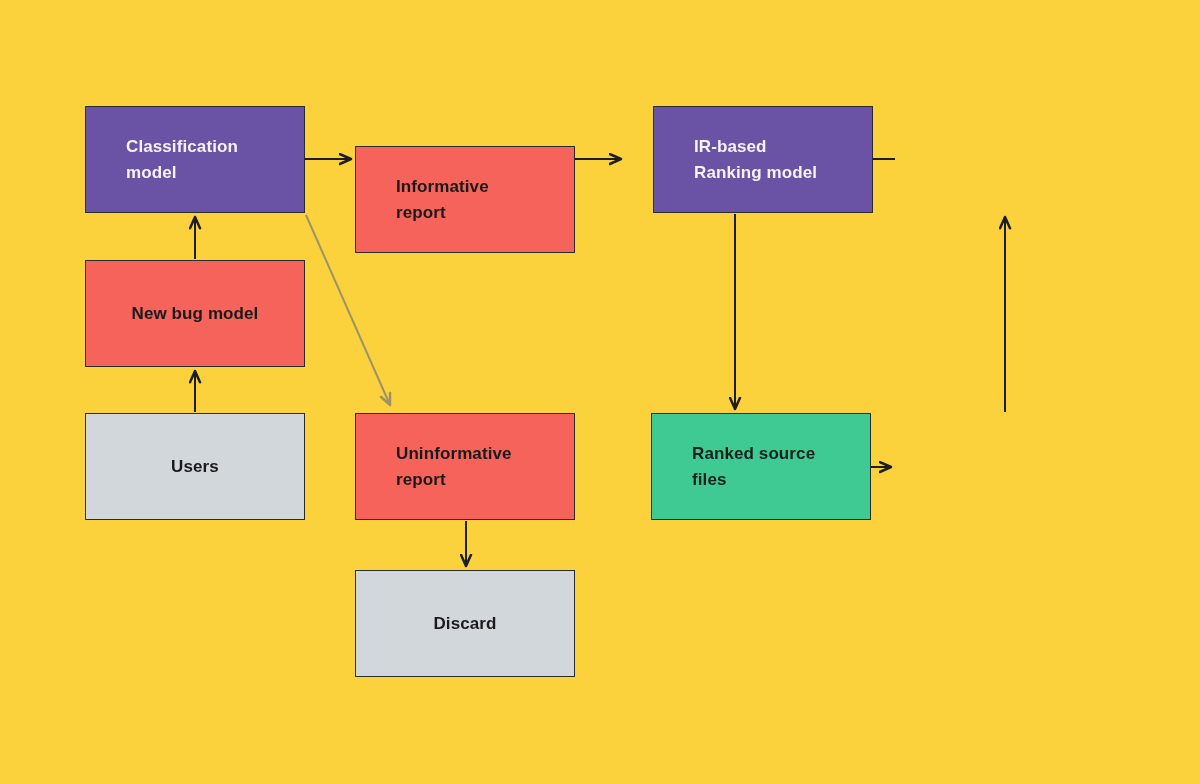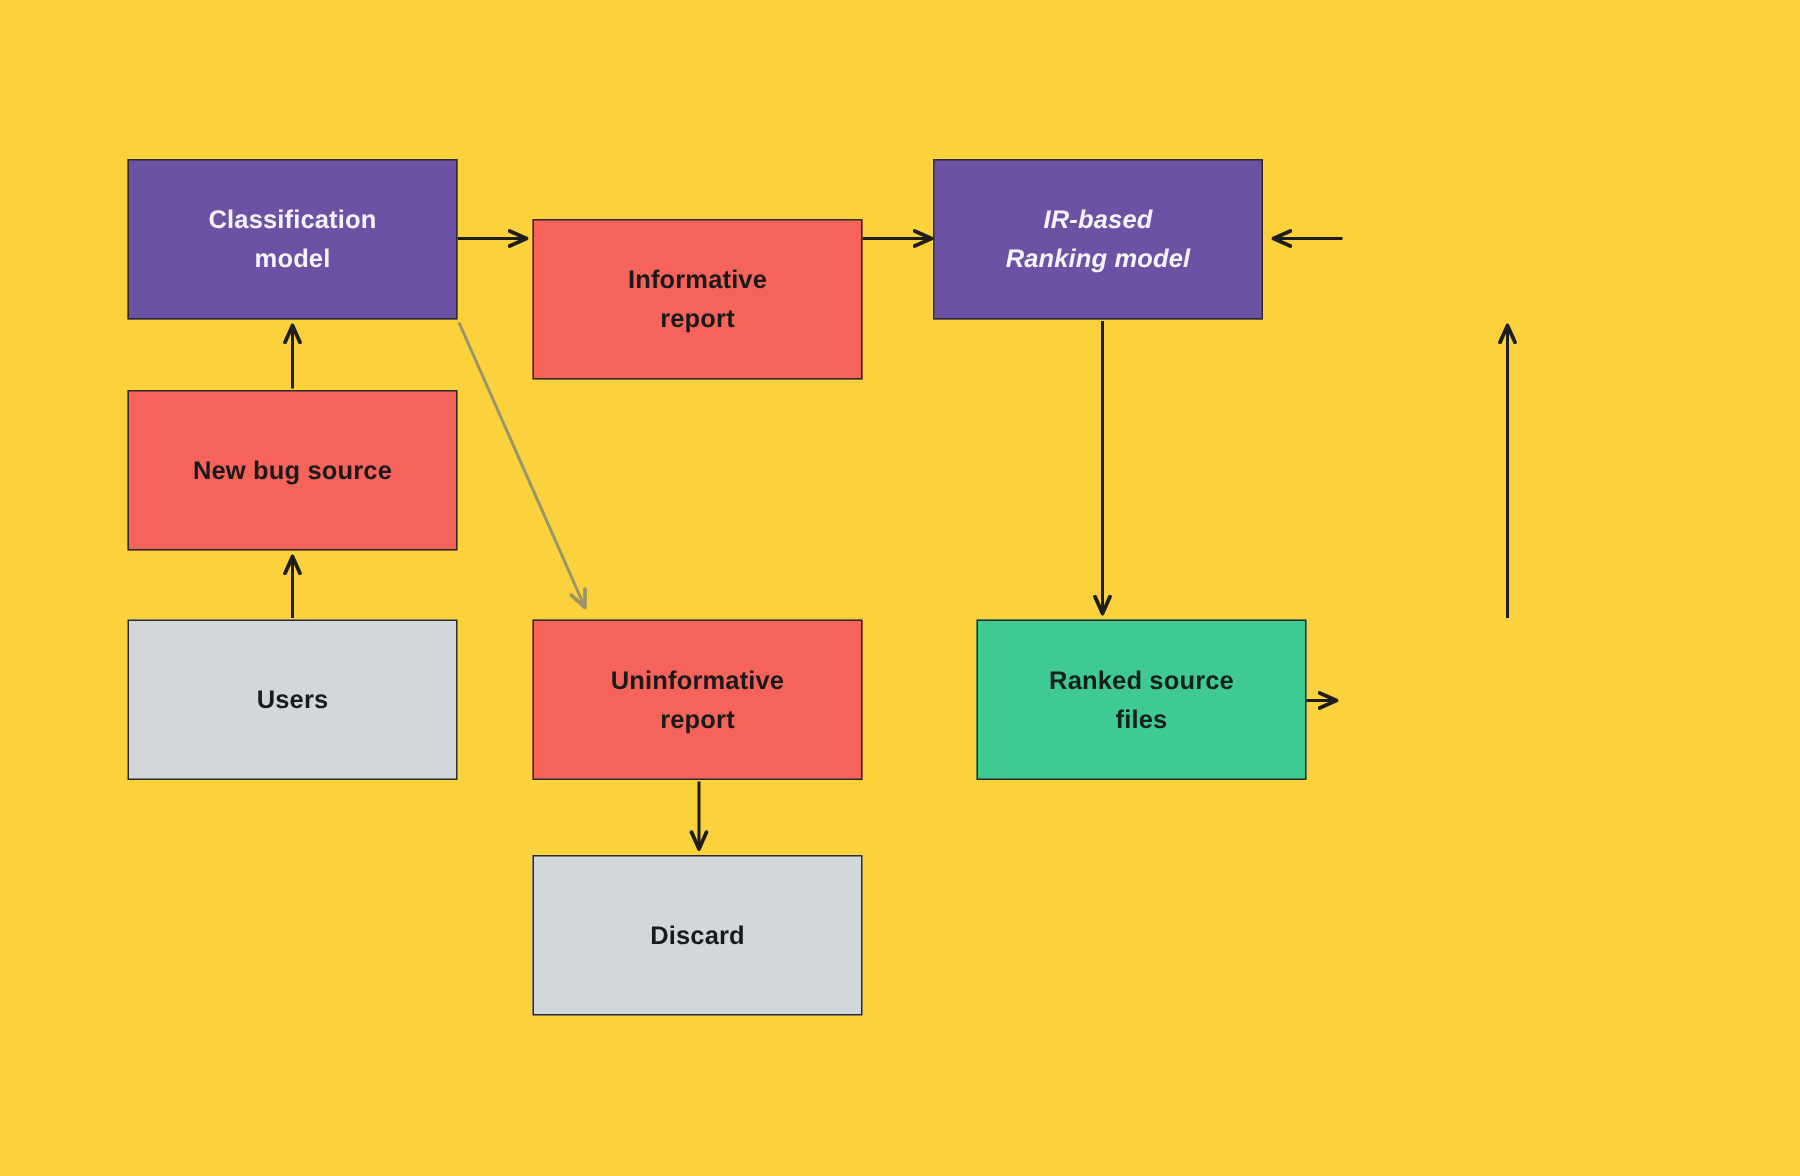"Classification model" .node { text-align: center -> left }
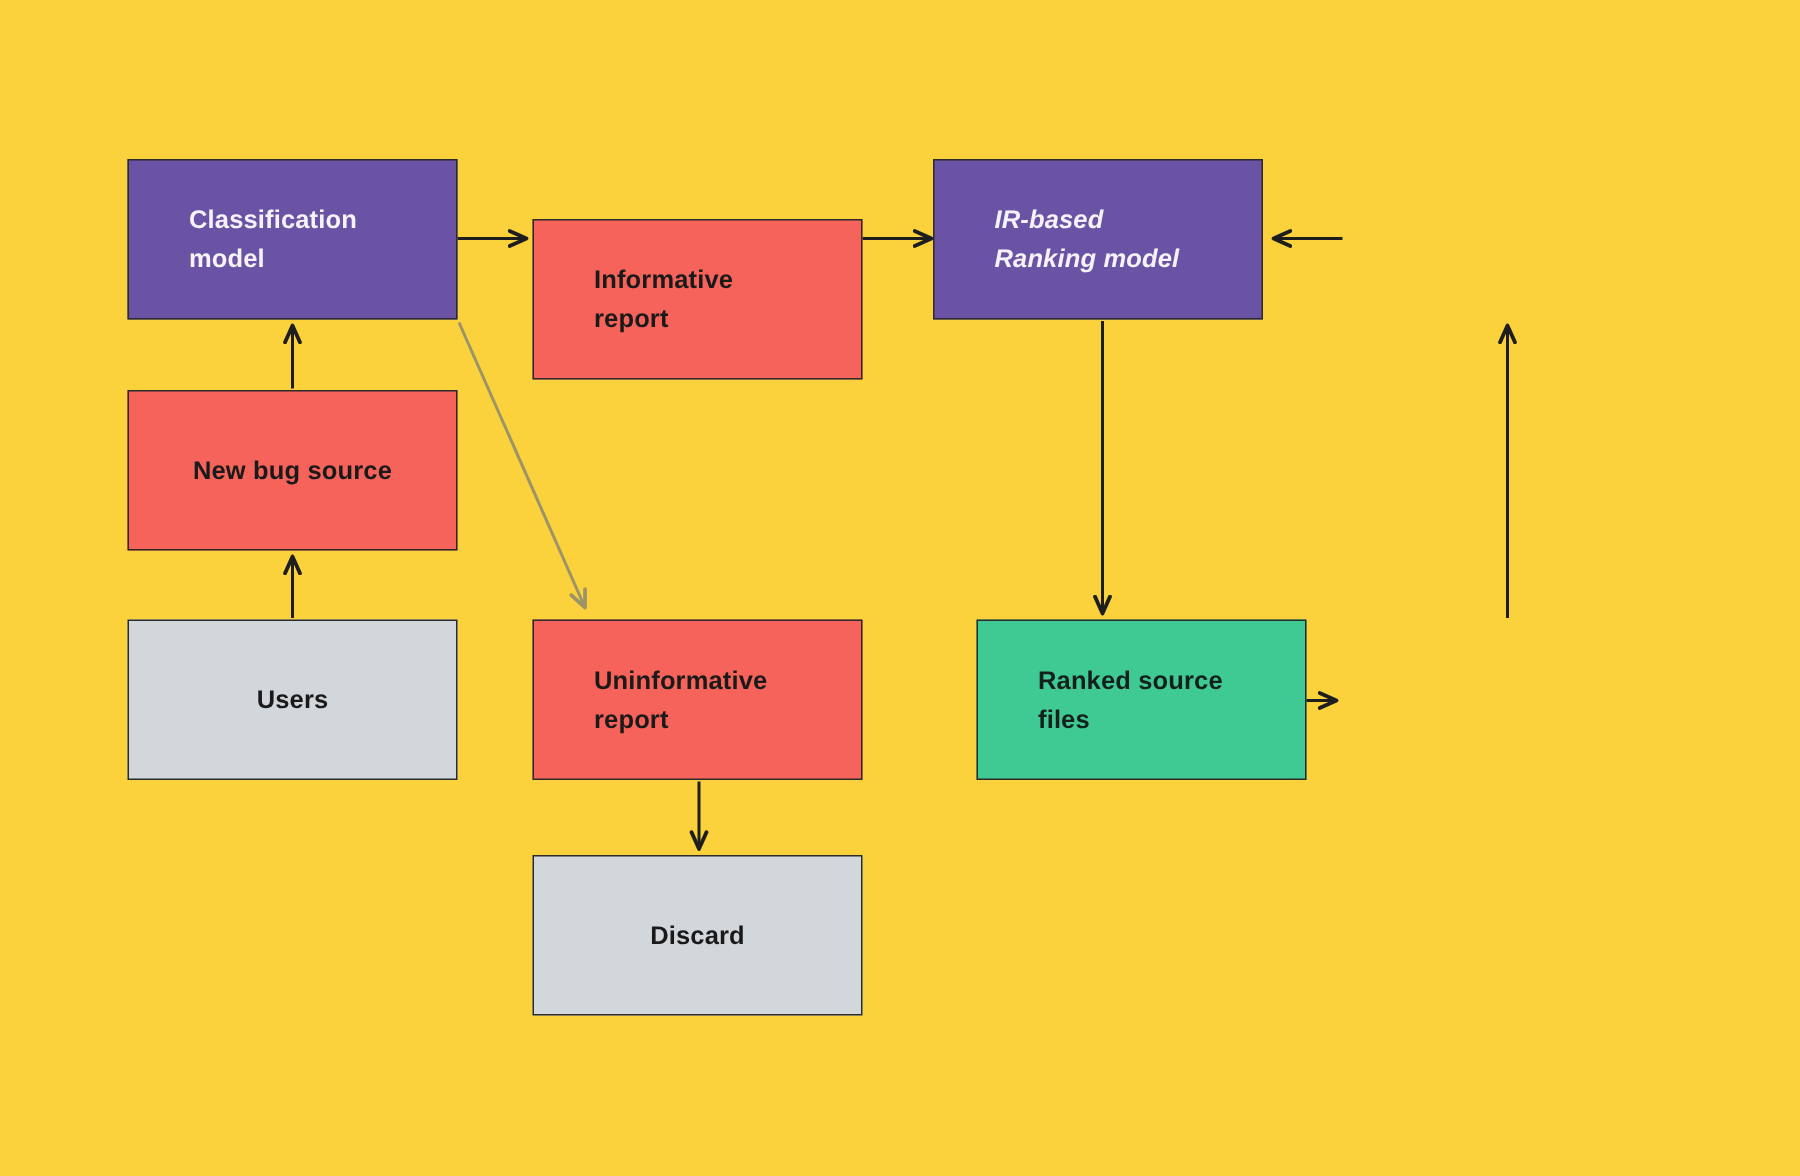"IR-based Ranking model" #n-ir { font-style: italic -> none; left: 622px -> 653px }
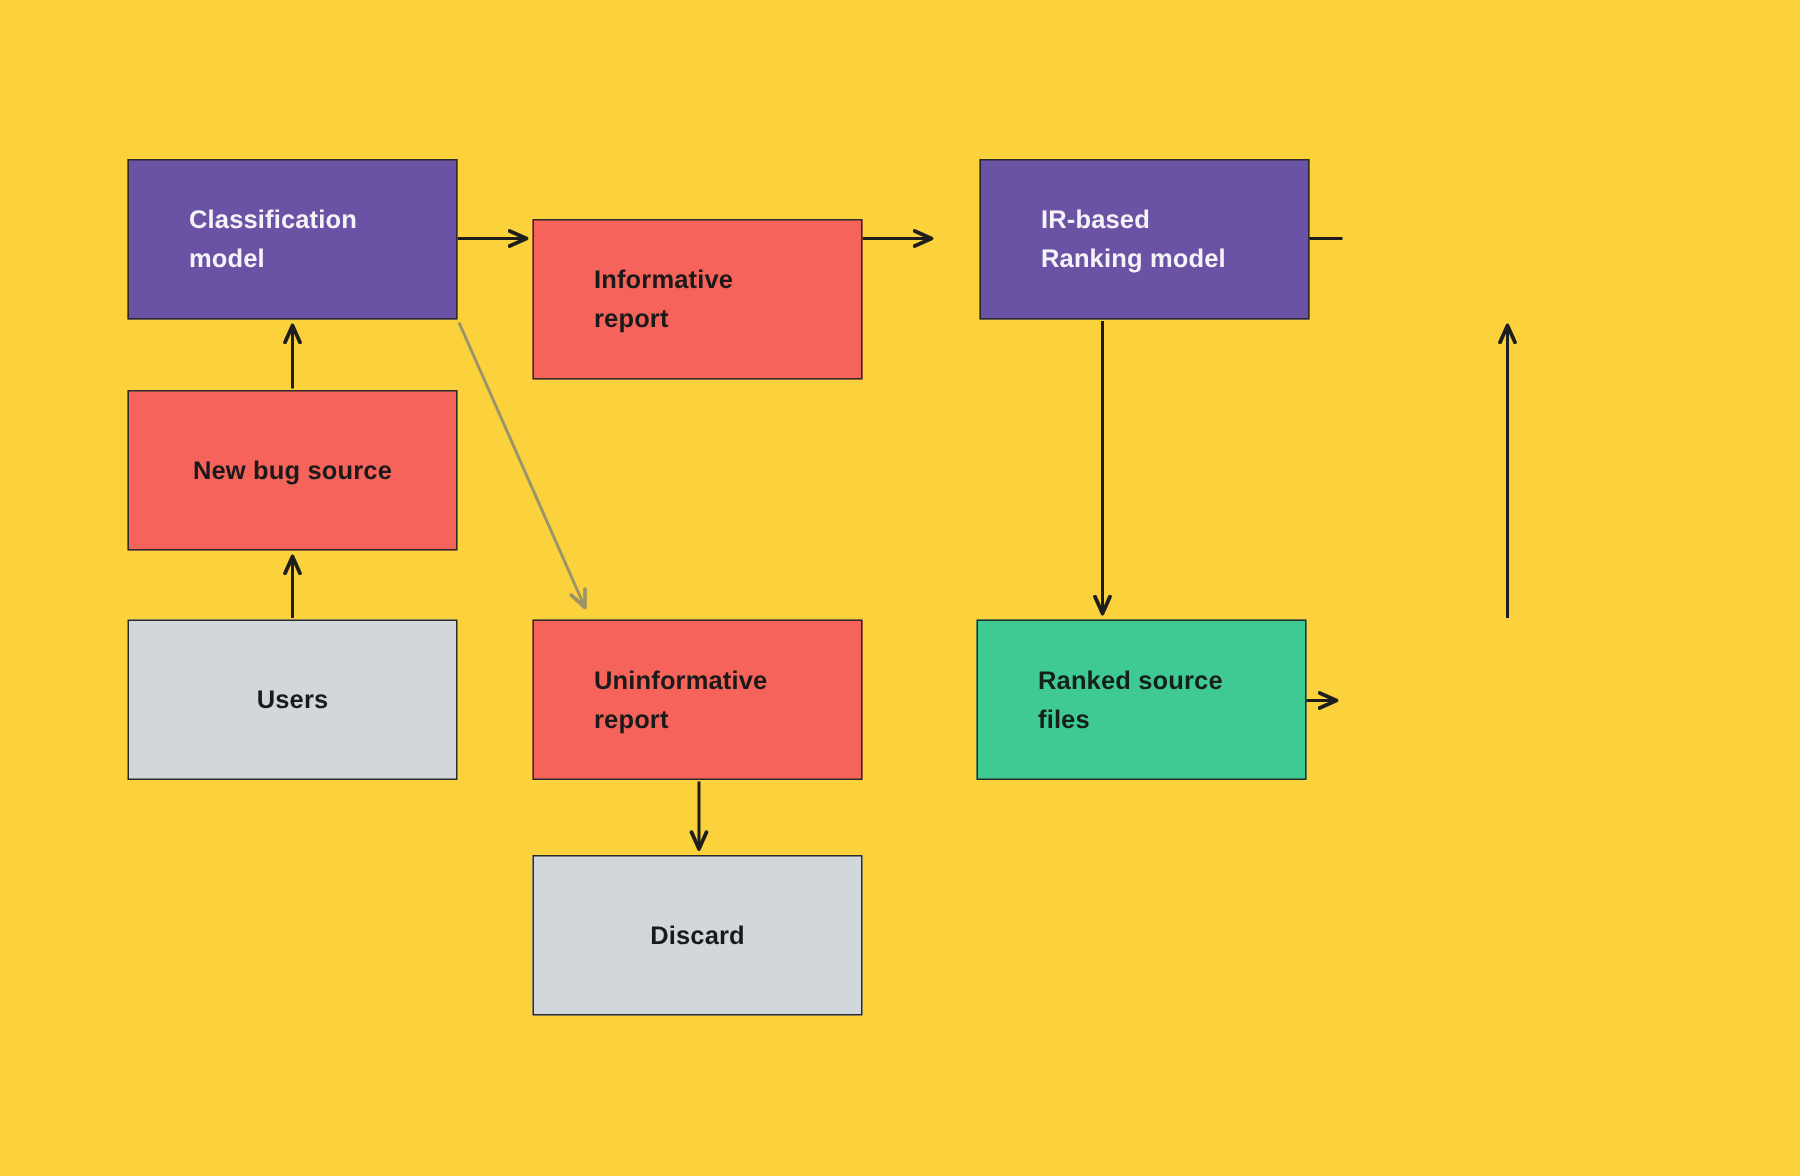"New bug source" span { text: source -> model }
